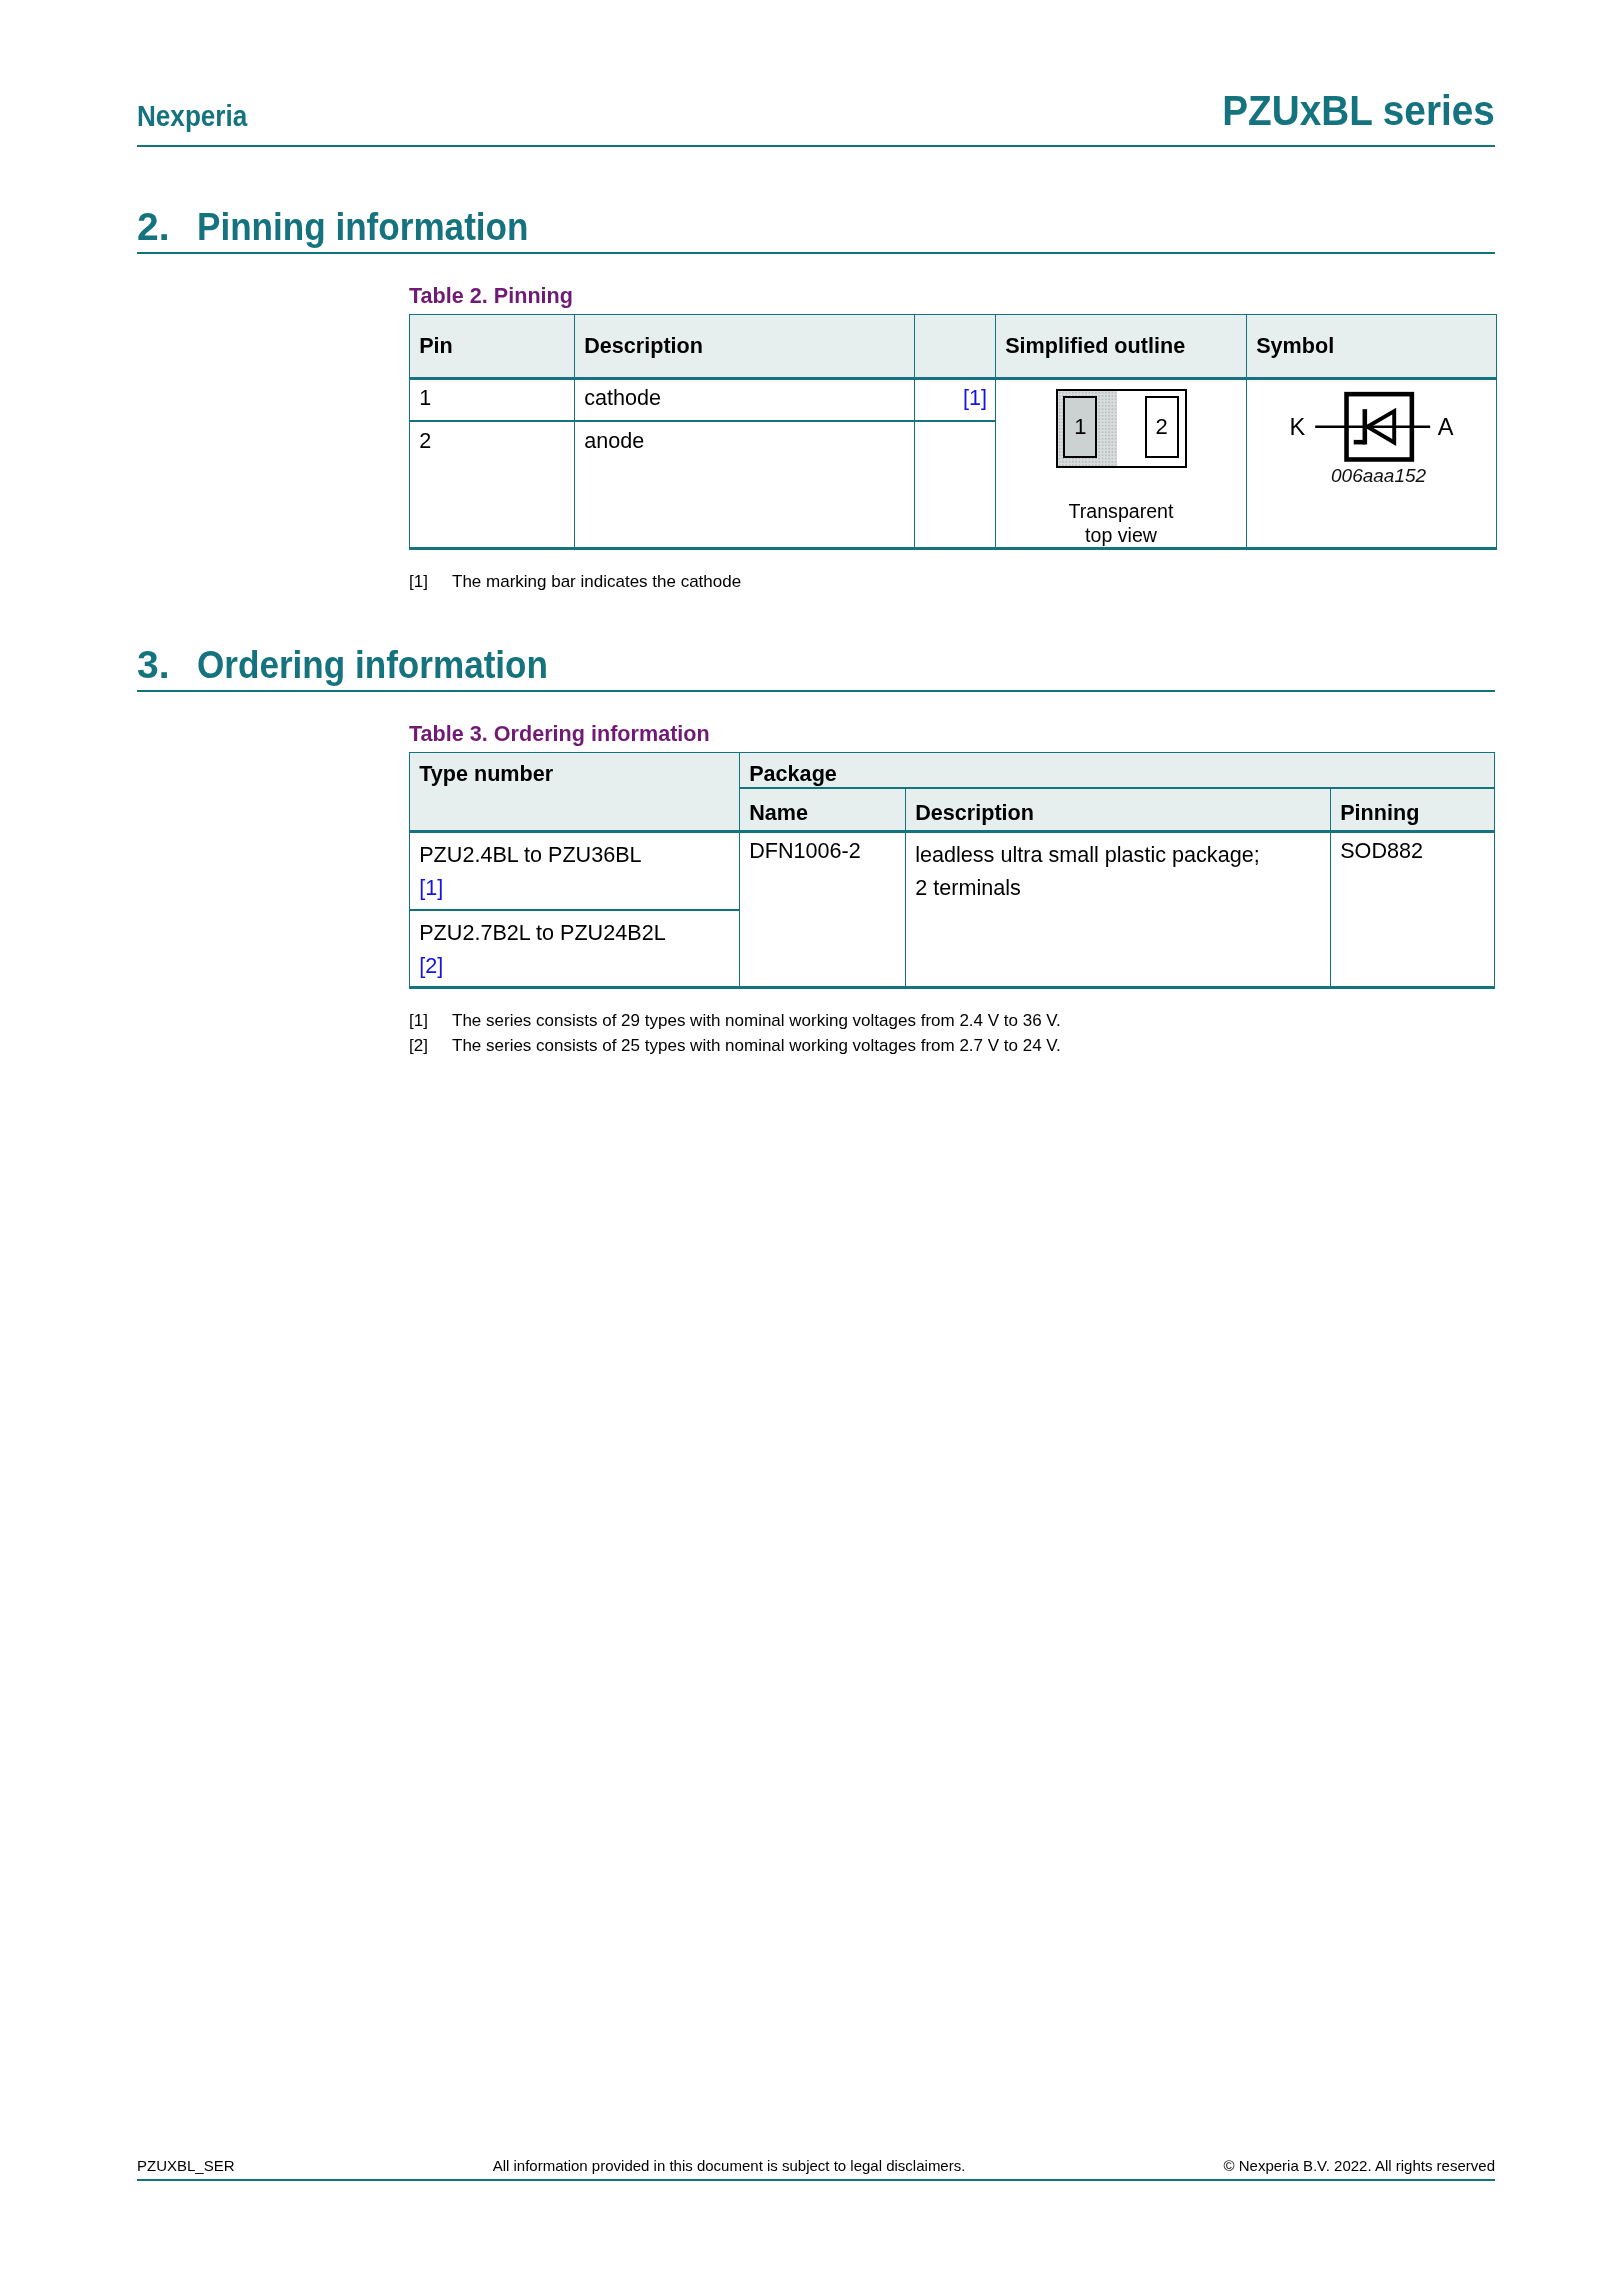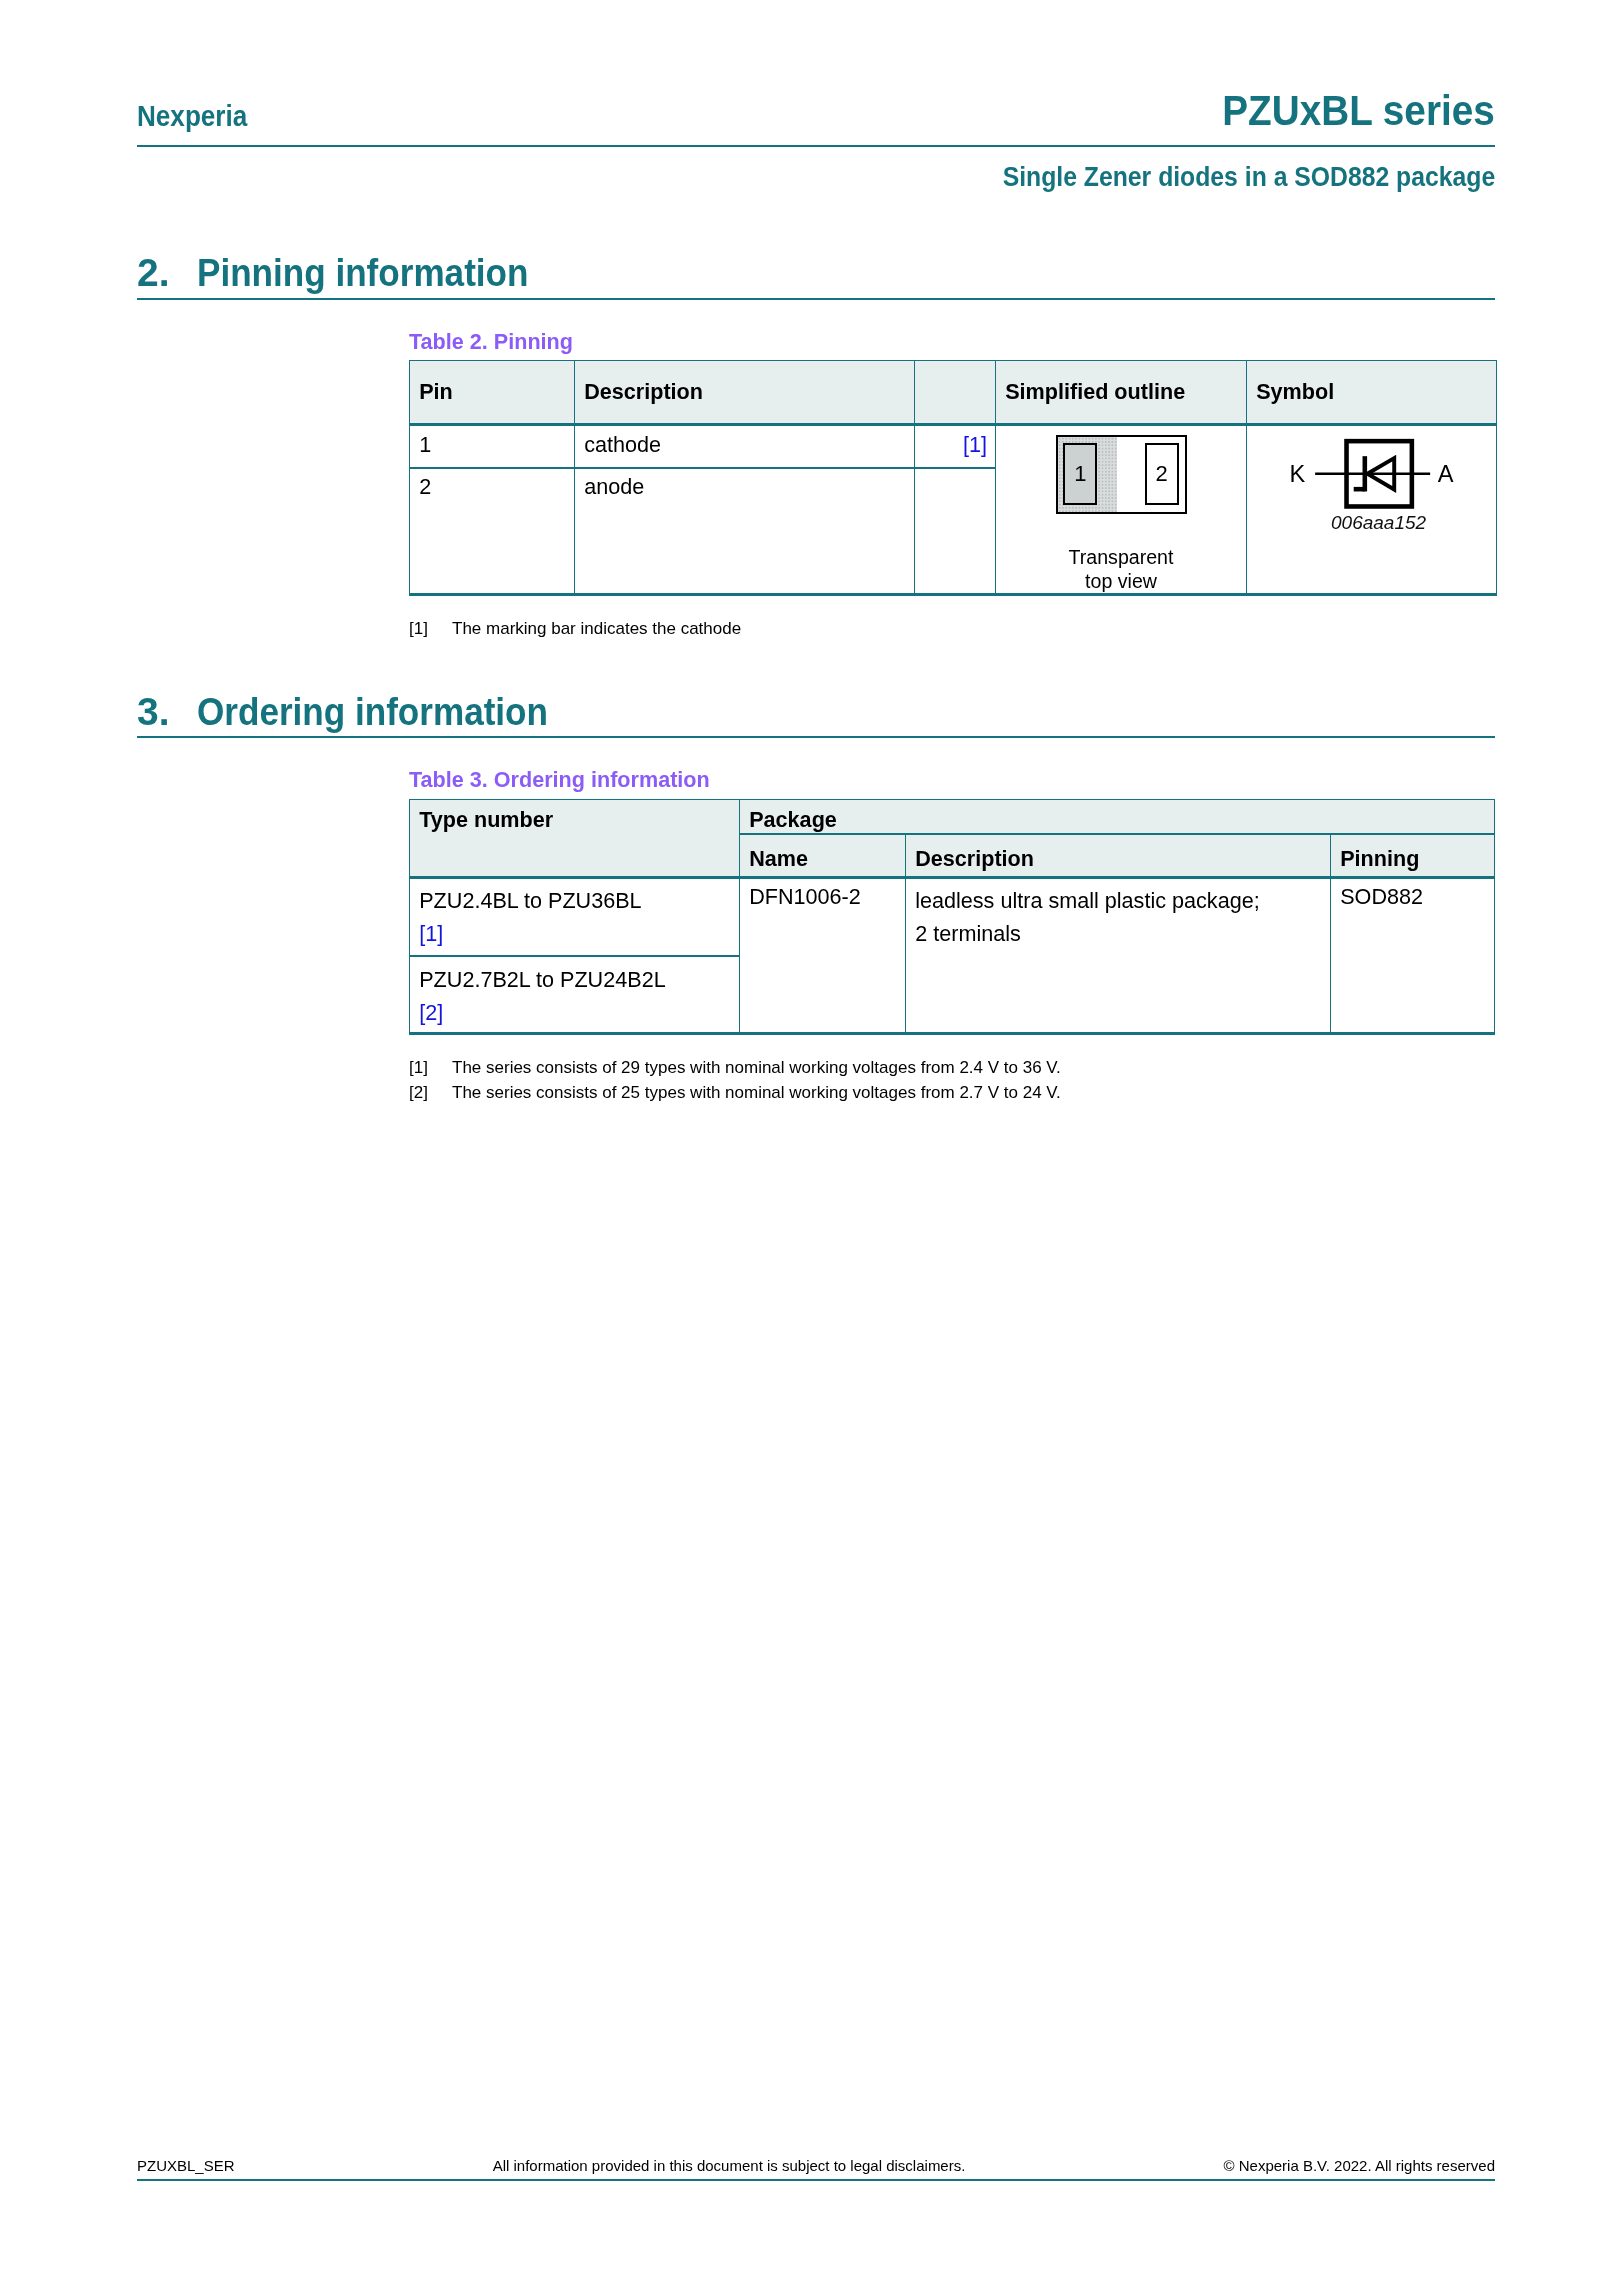"Single Zener diodes in a" div.subtitle-row { html: <div> <span>Single Zener diodes in a SOD882 package</span> </div> -> none }
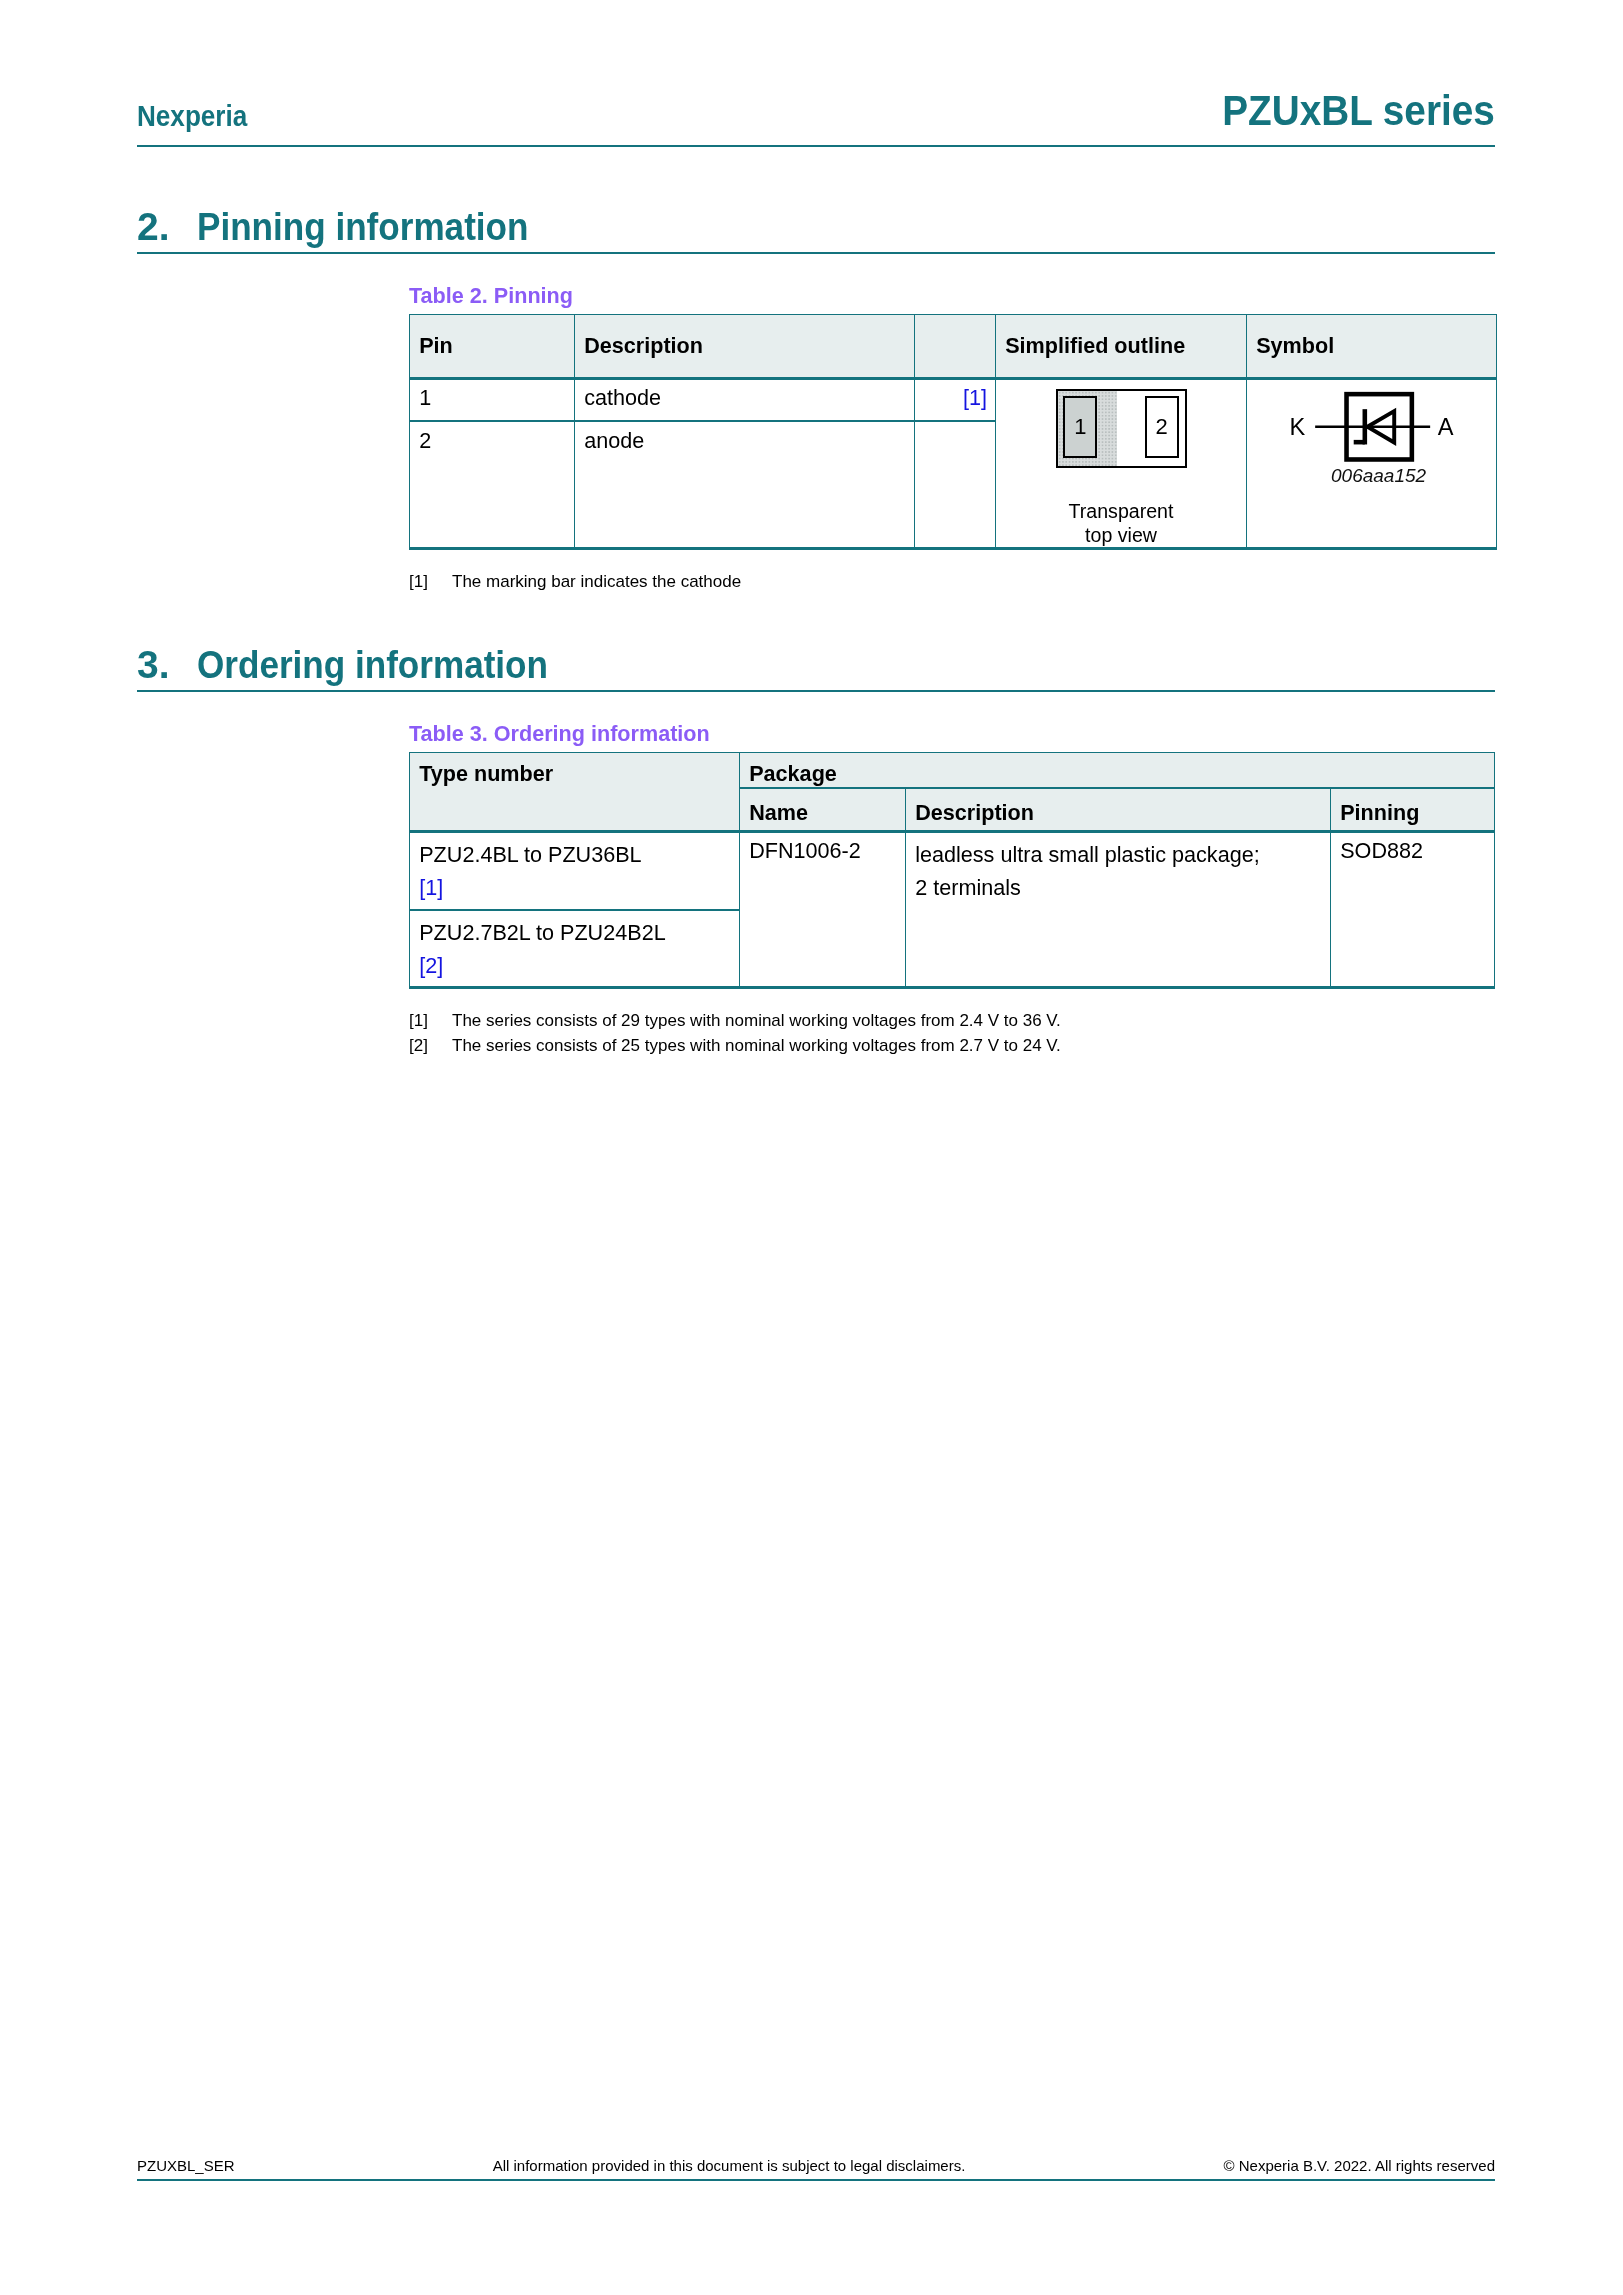"Table 2. Pinning" .table-caption { color: #8b5cf6 -> #701a75 }
